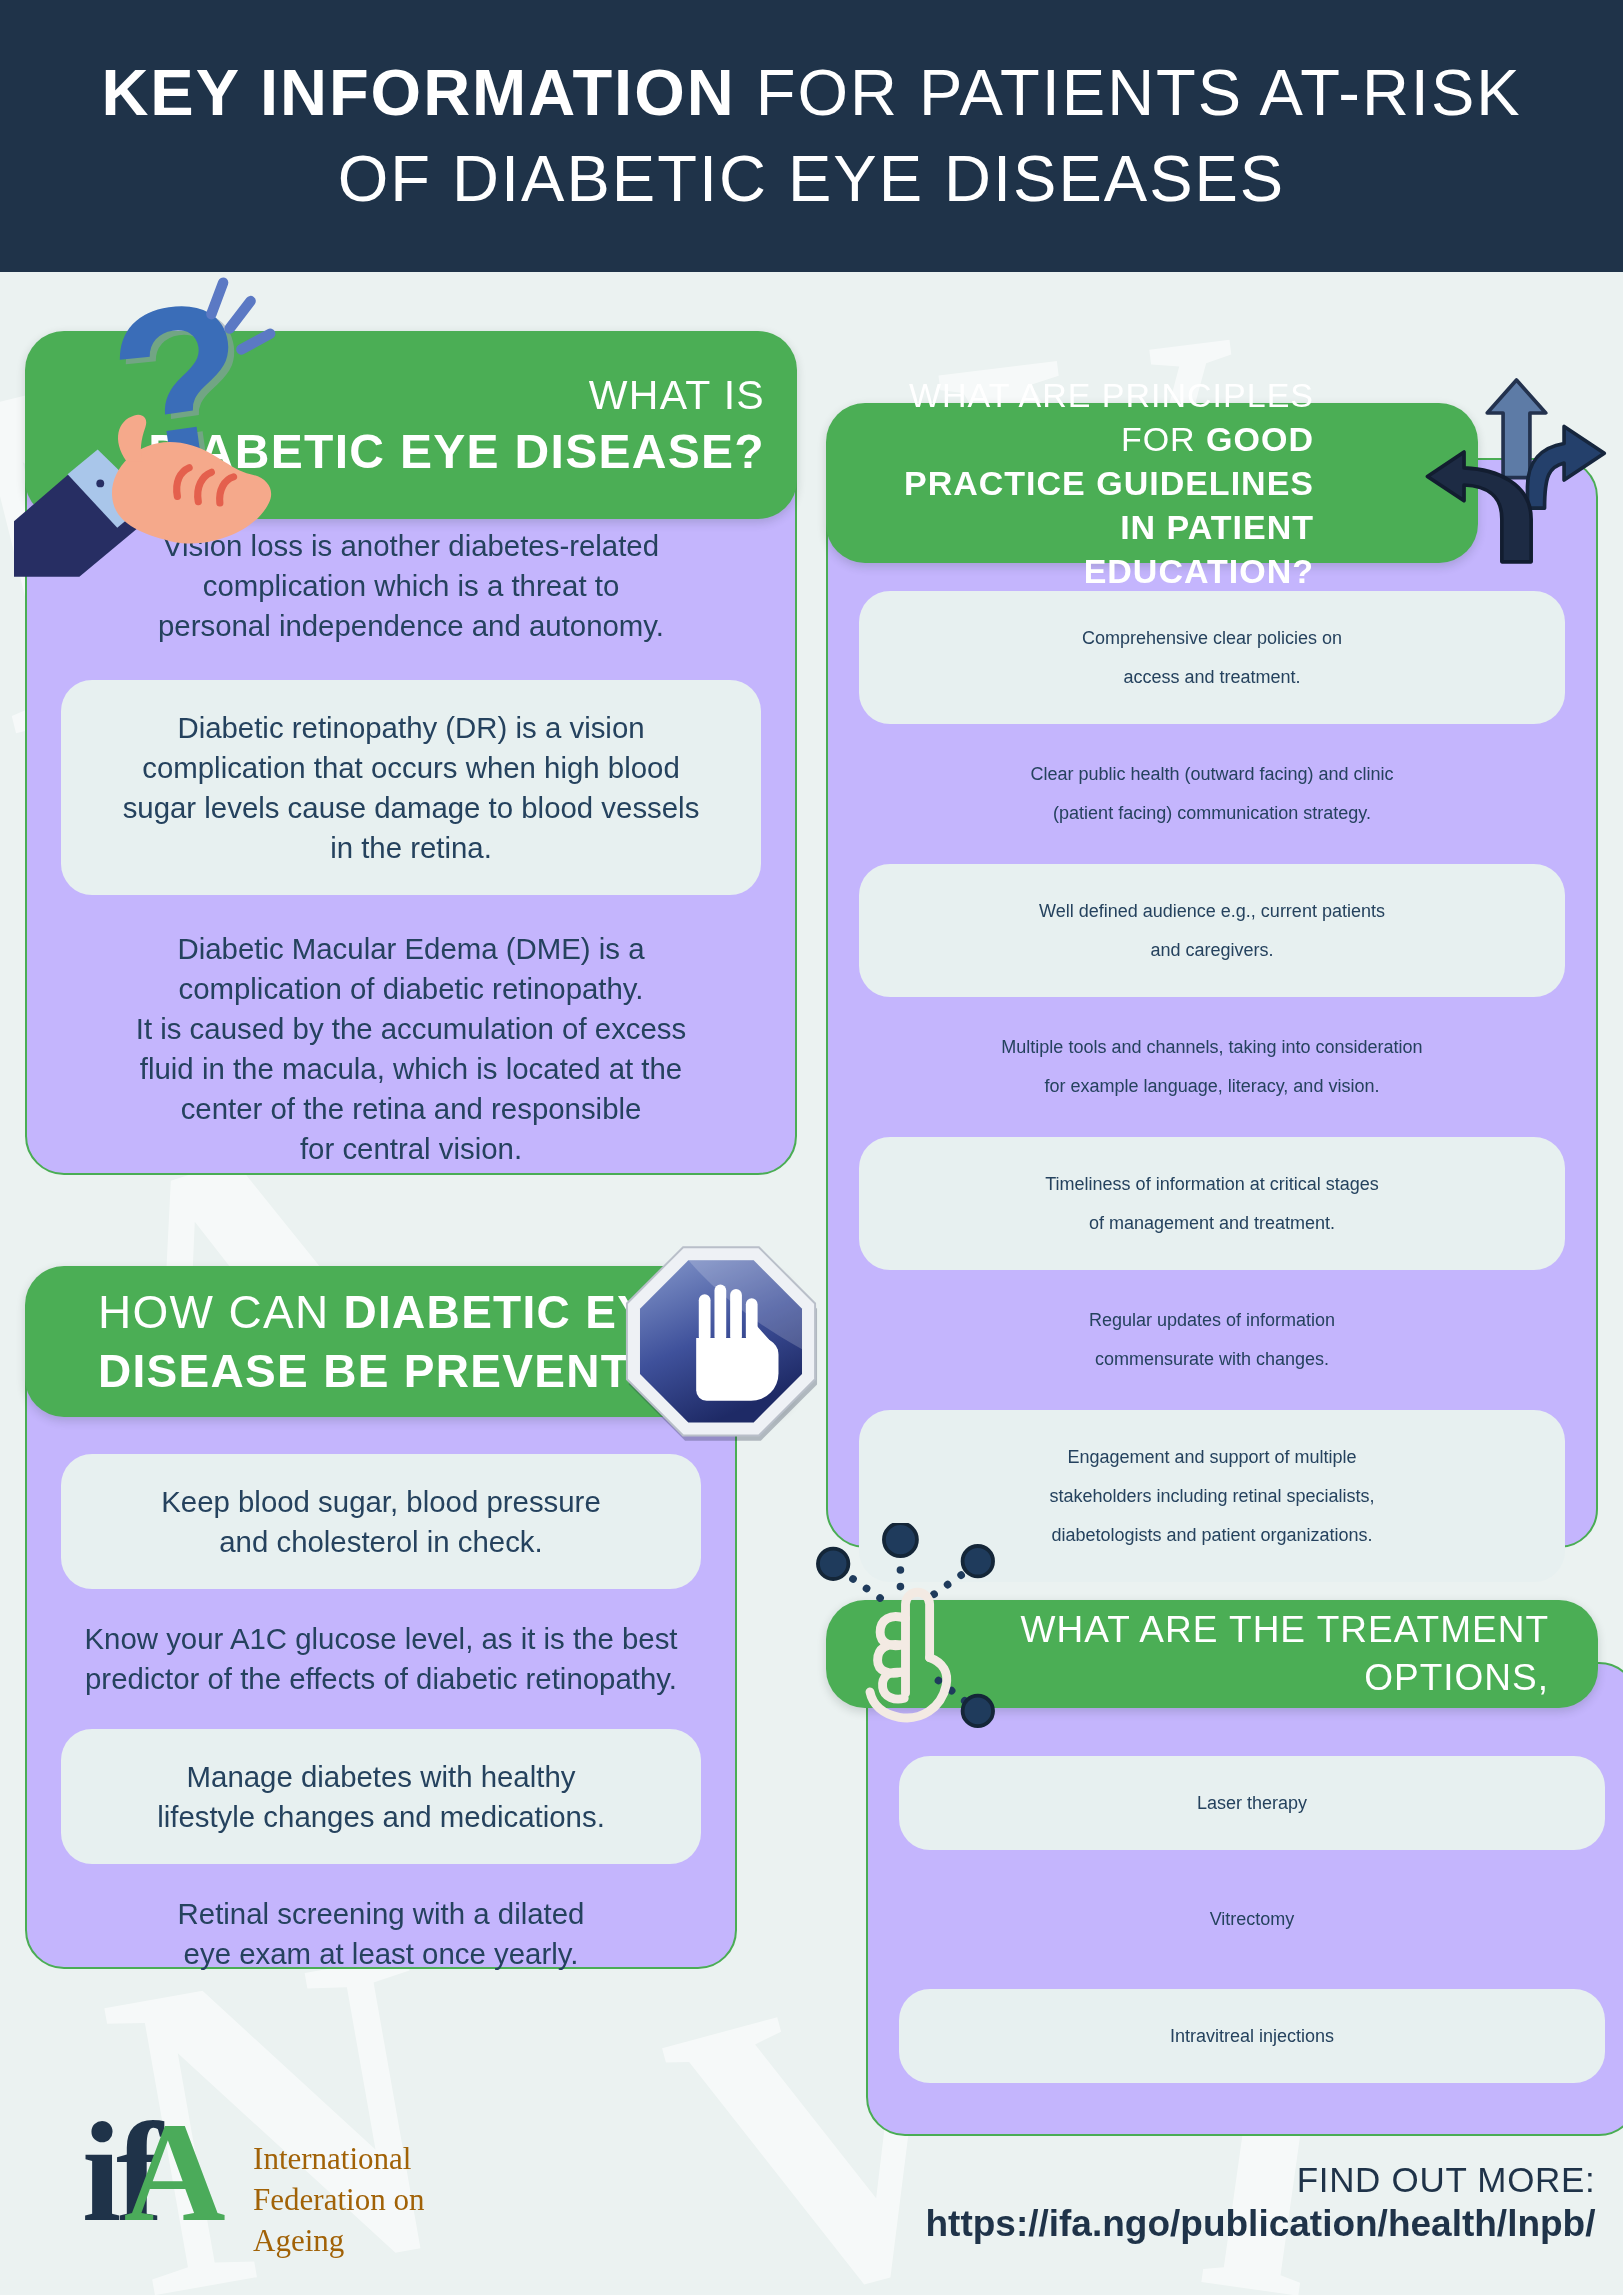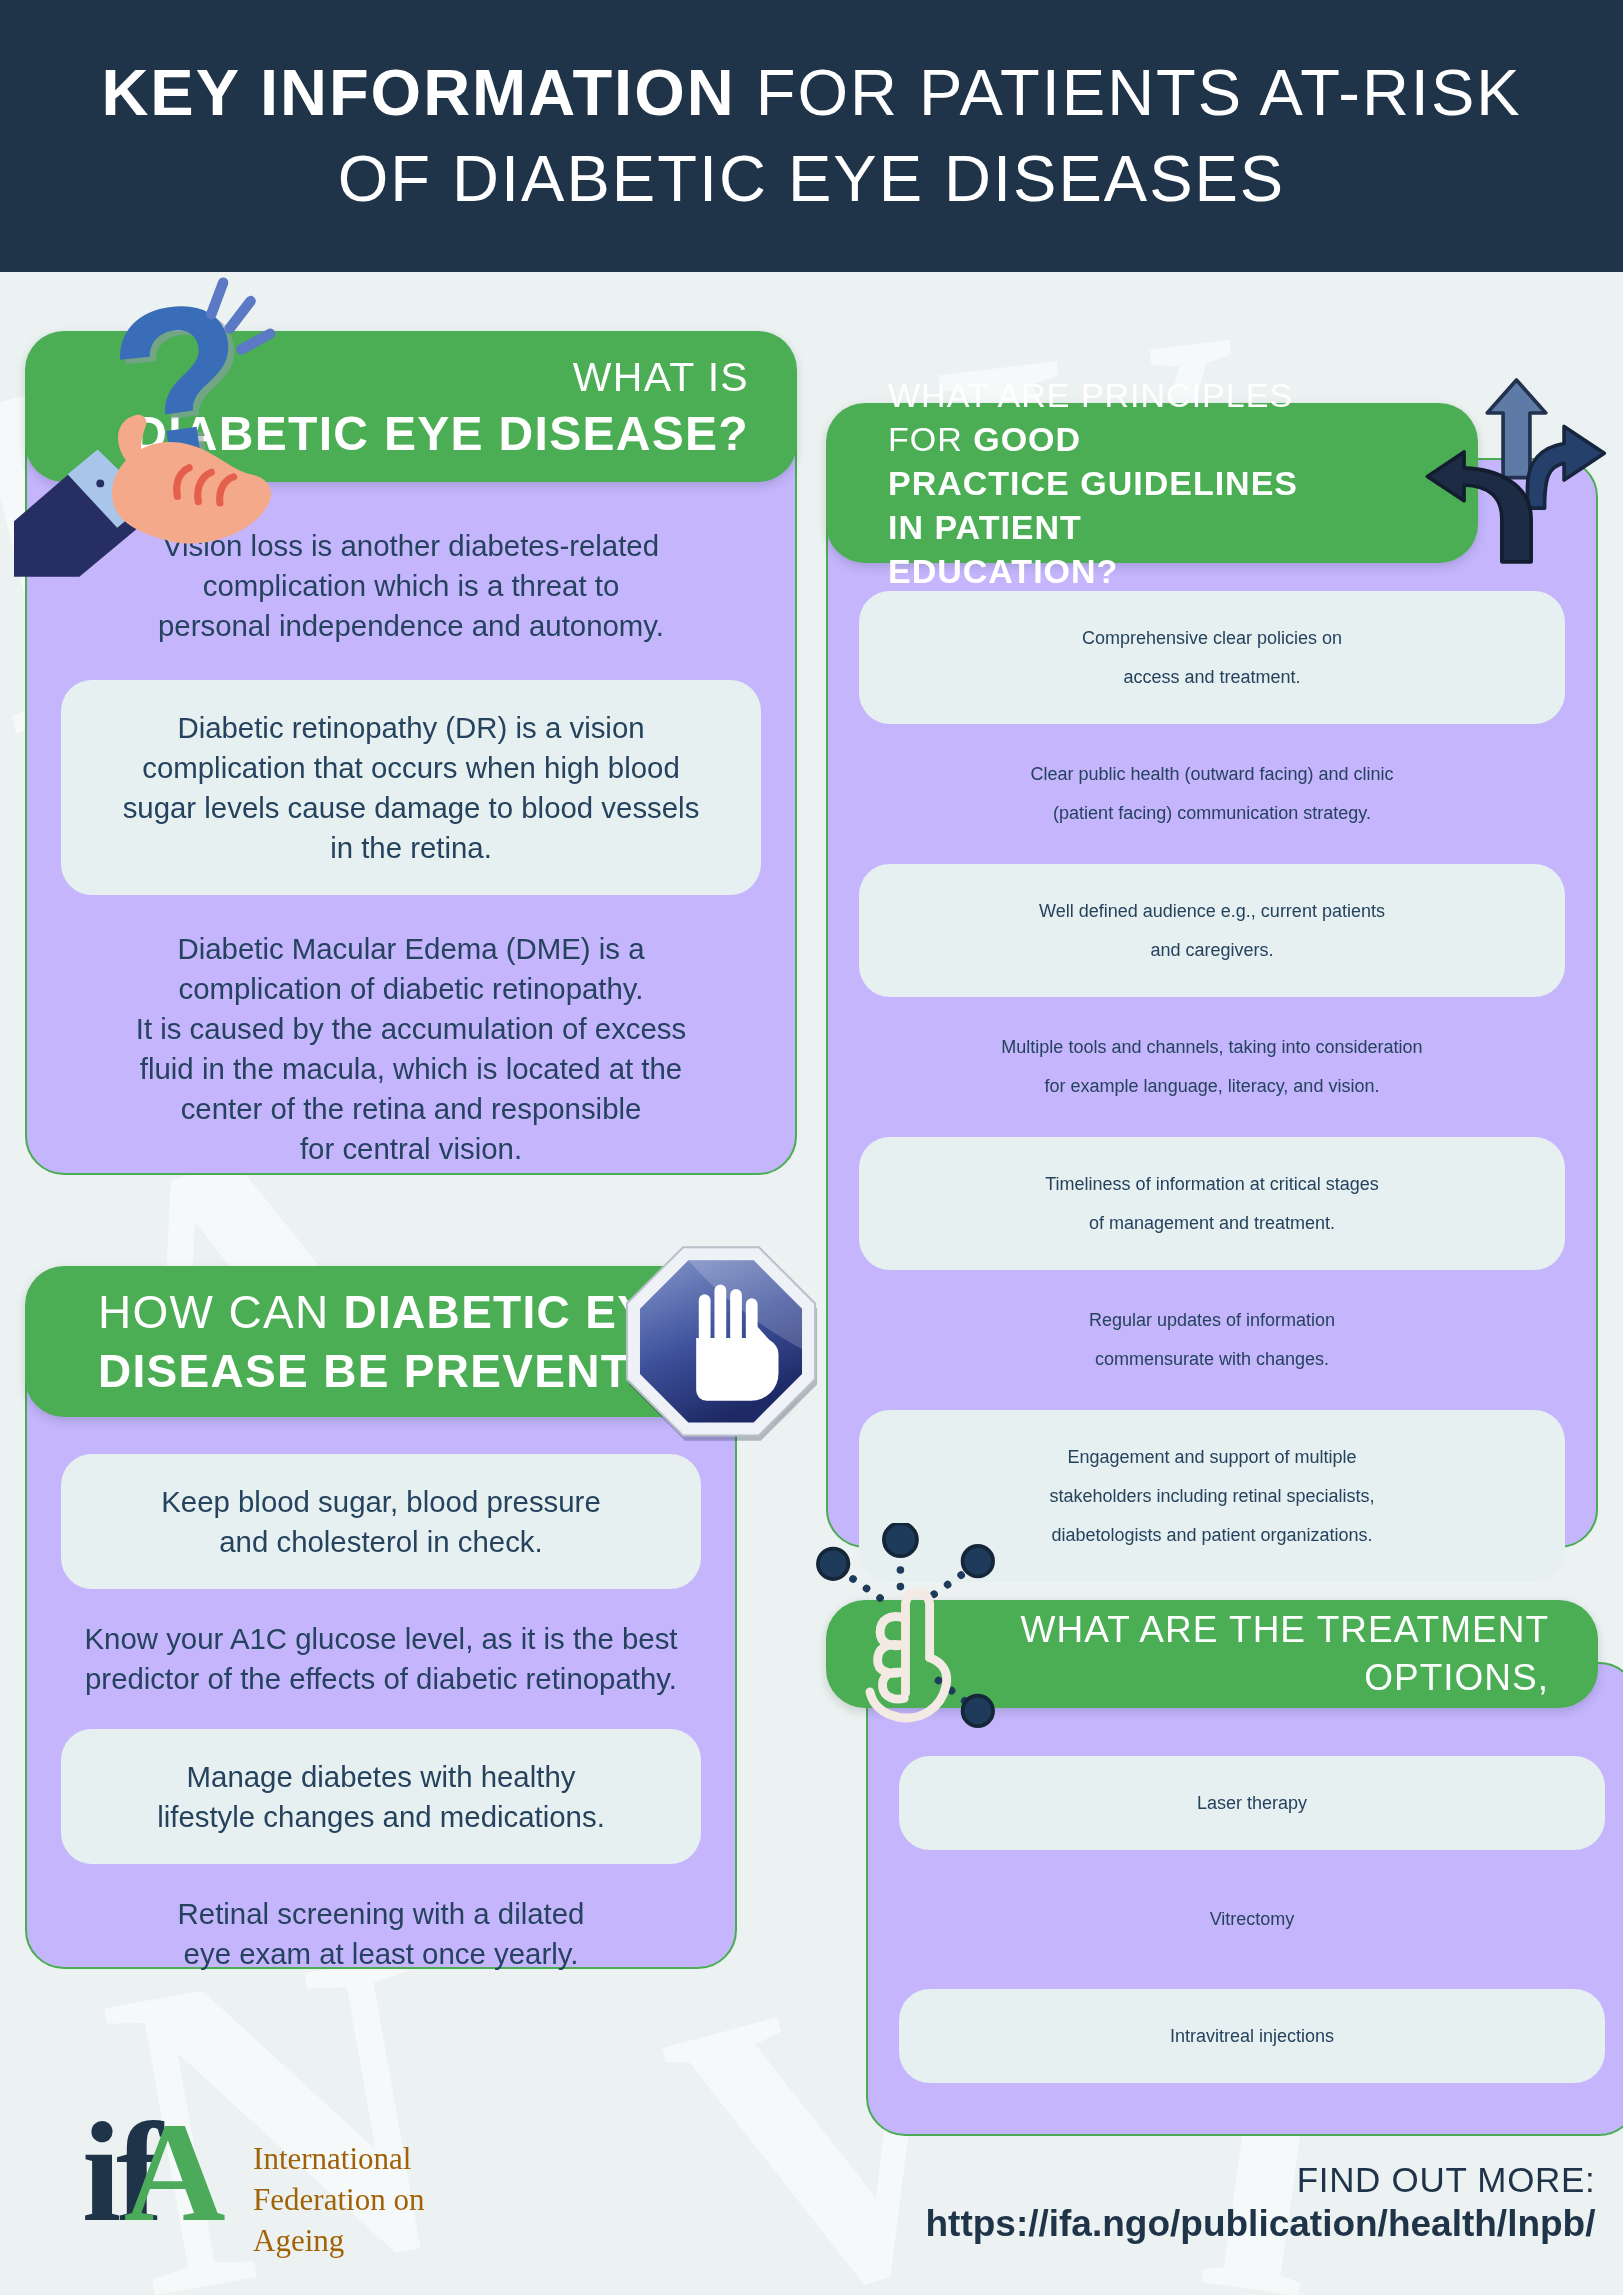"WHAT IS" .gt-whatis { height: 151px -> 188px; padding-right: 48px -> 32px }
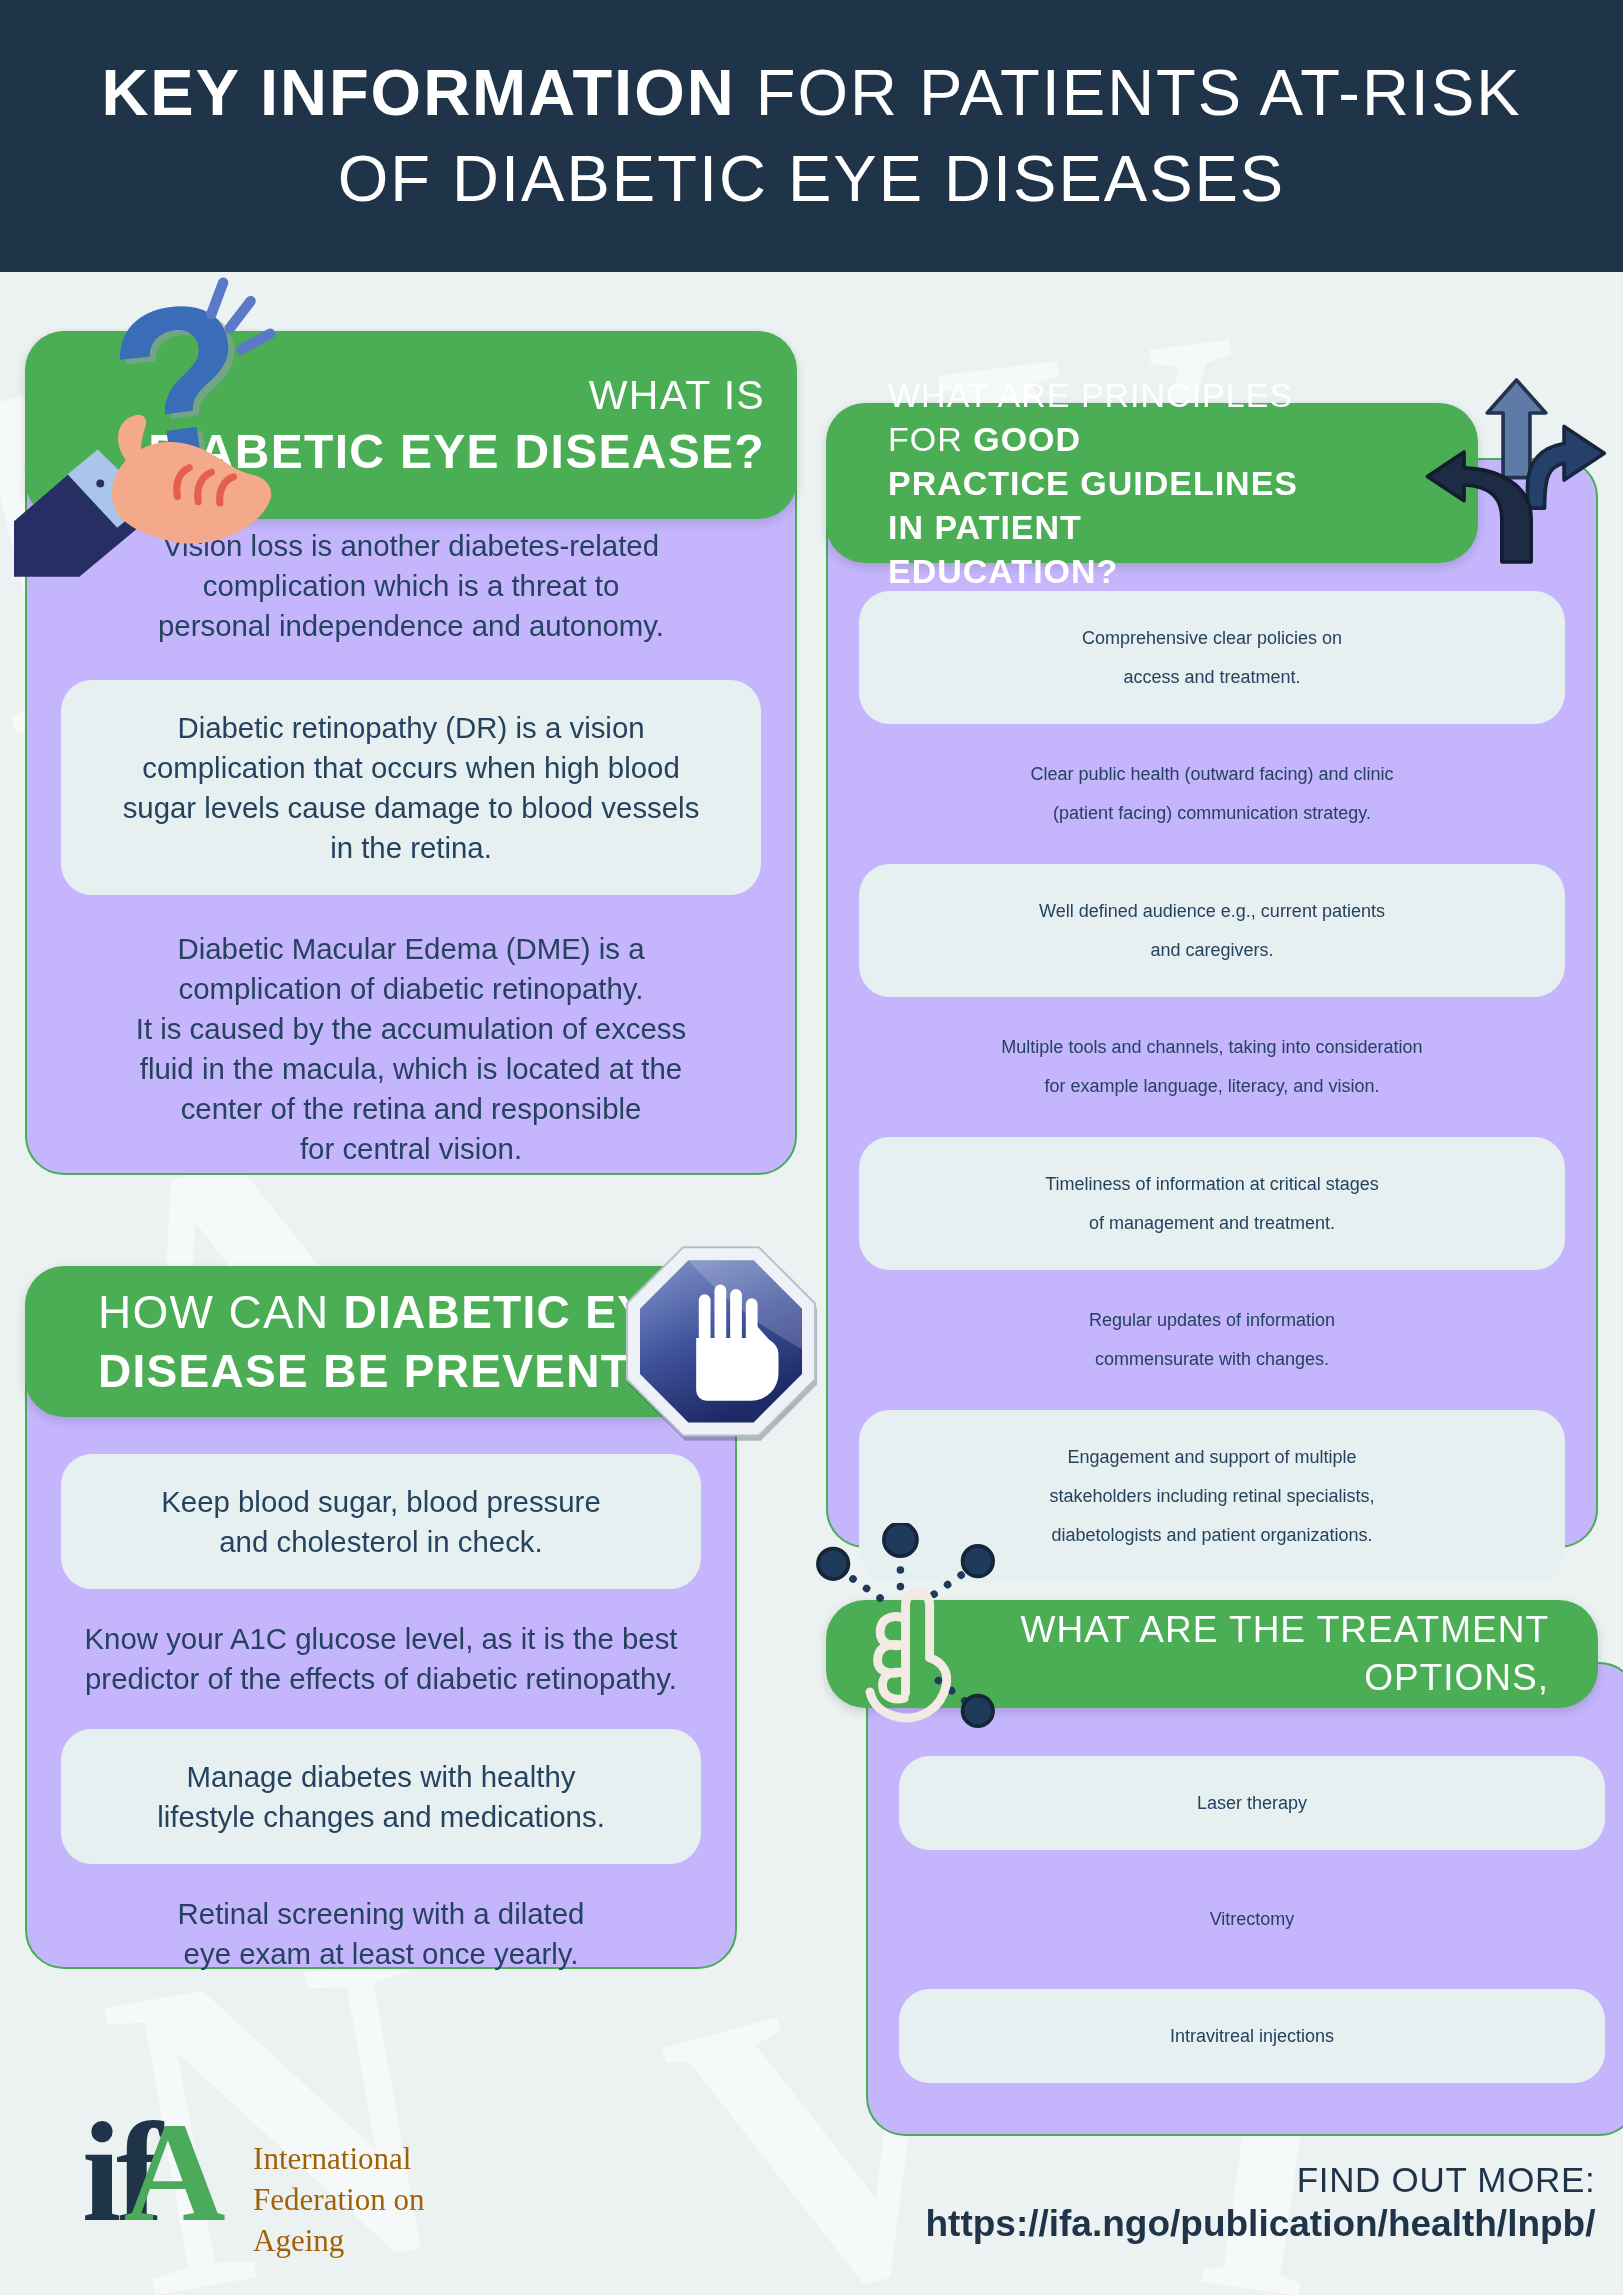"WHAT ARE PRINCIPLES FOR GOOD" .gt-princ { text-align: none -> right }
